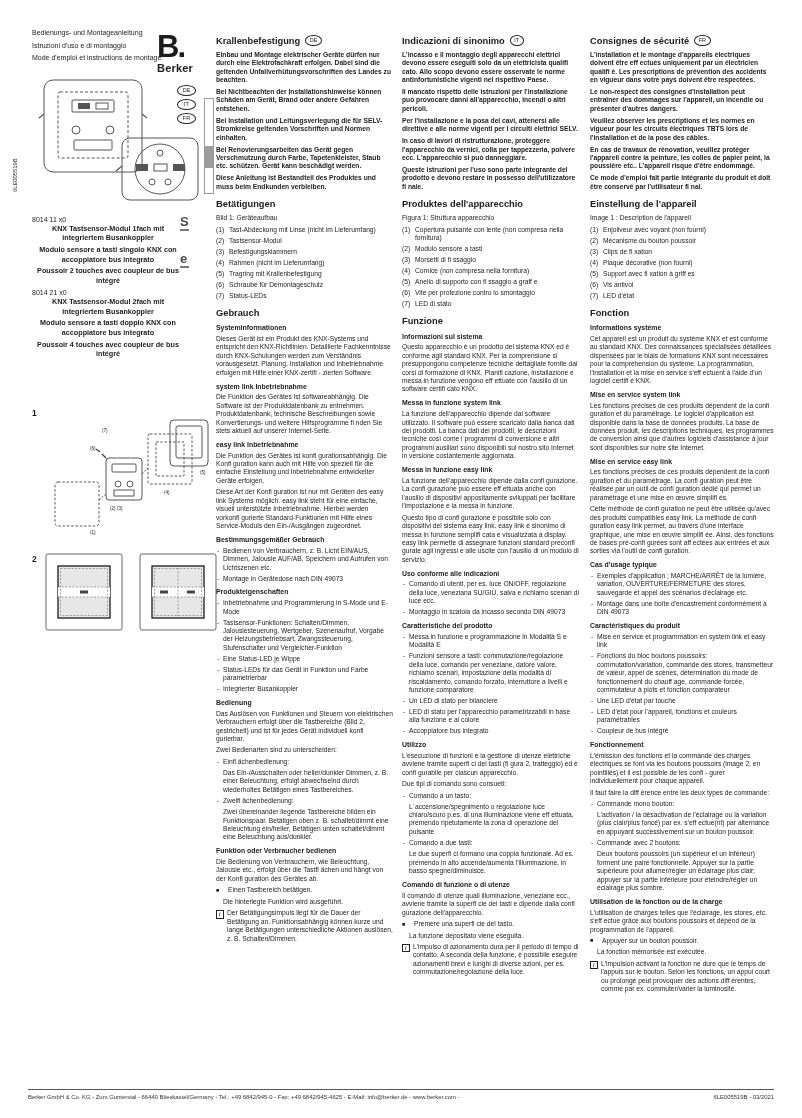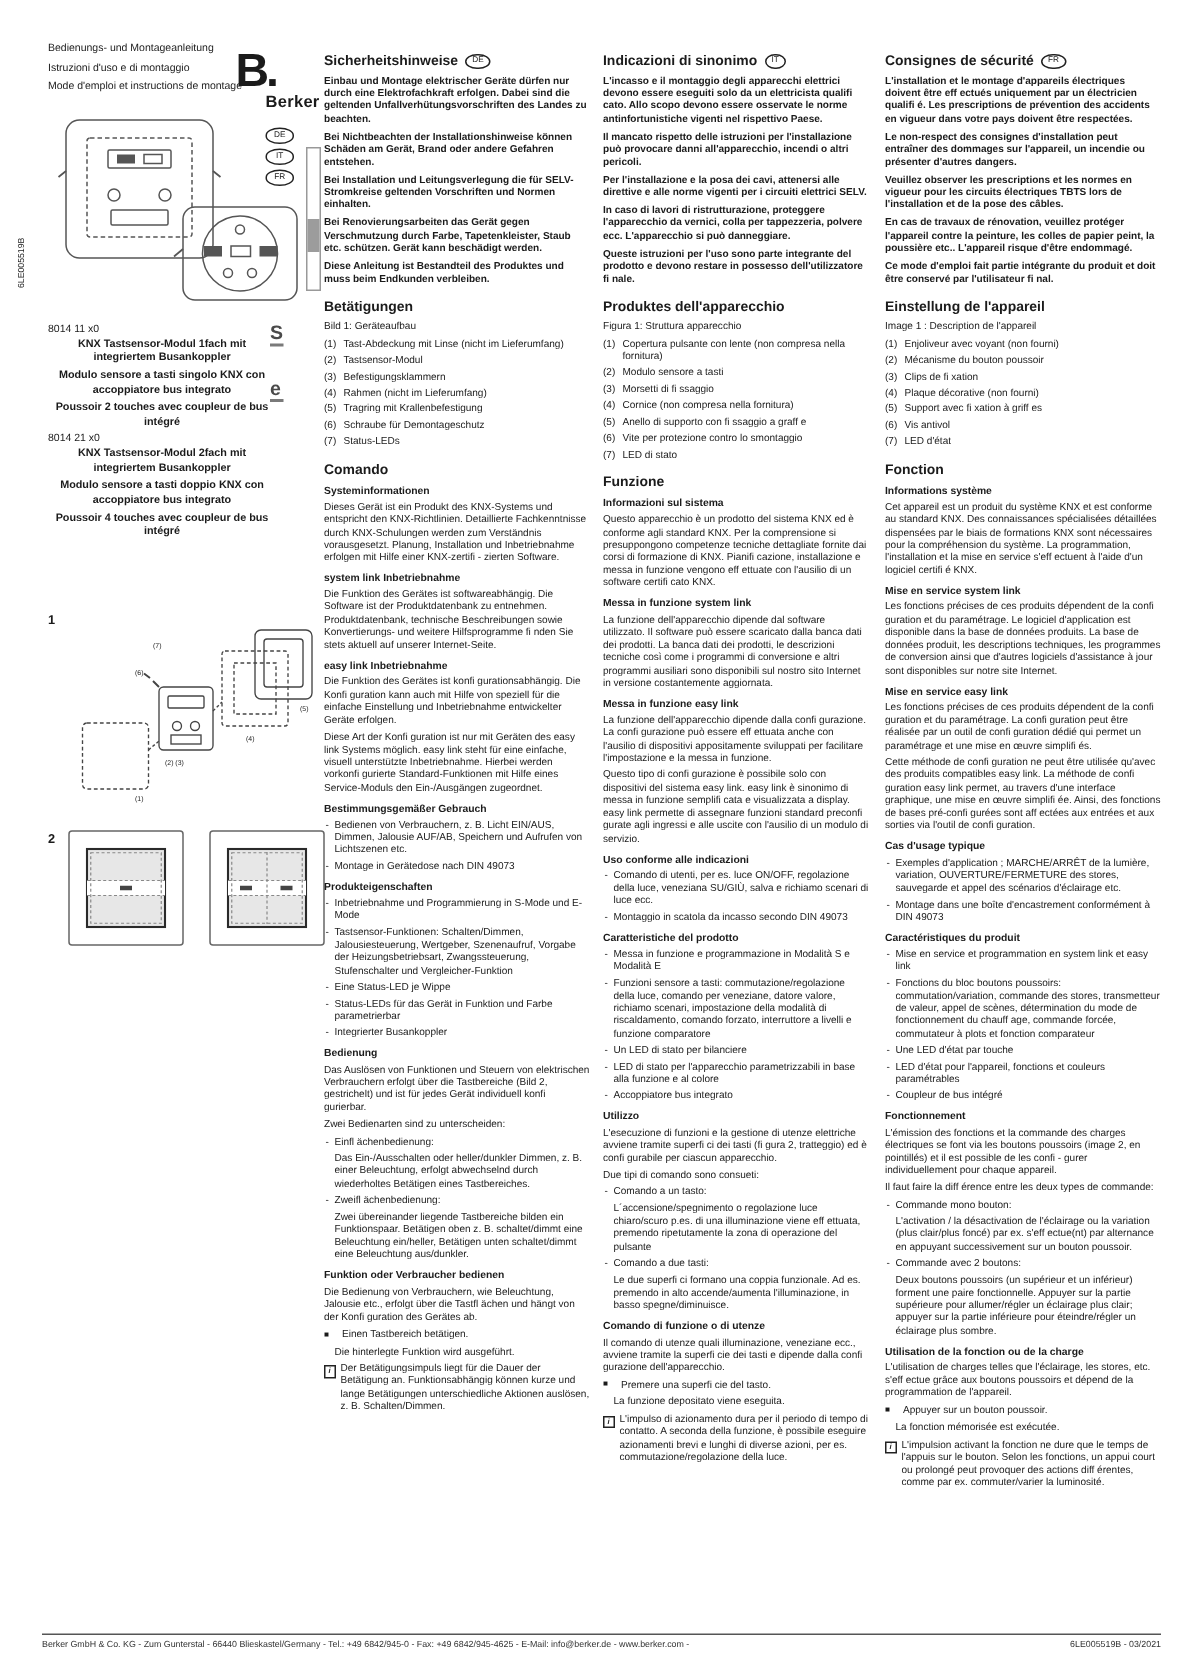"Sicherheitshinweise" span { text: Sicherheitshinweise -> Krallenbefestigung }
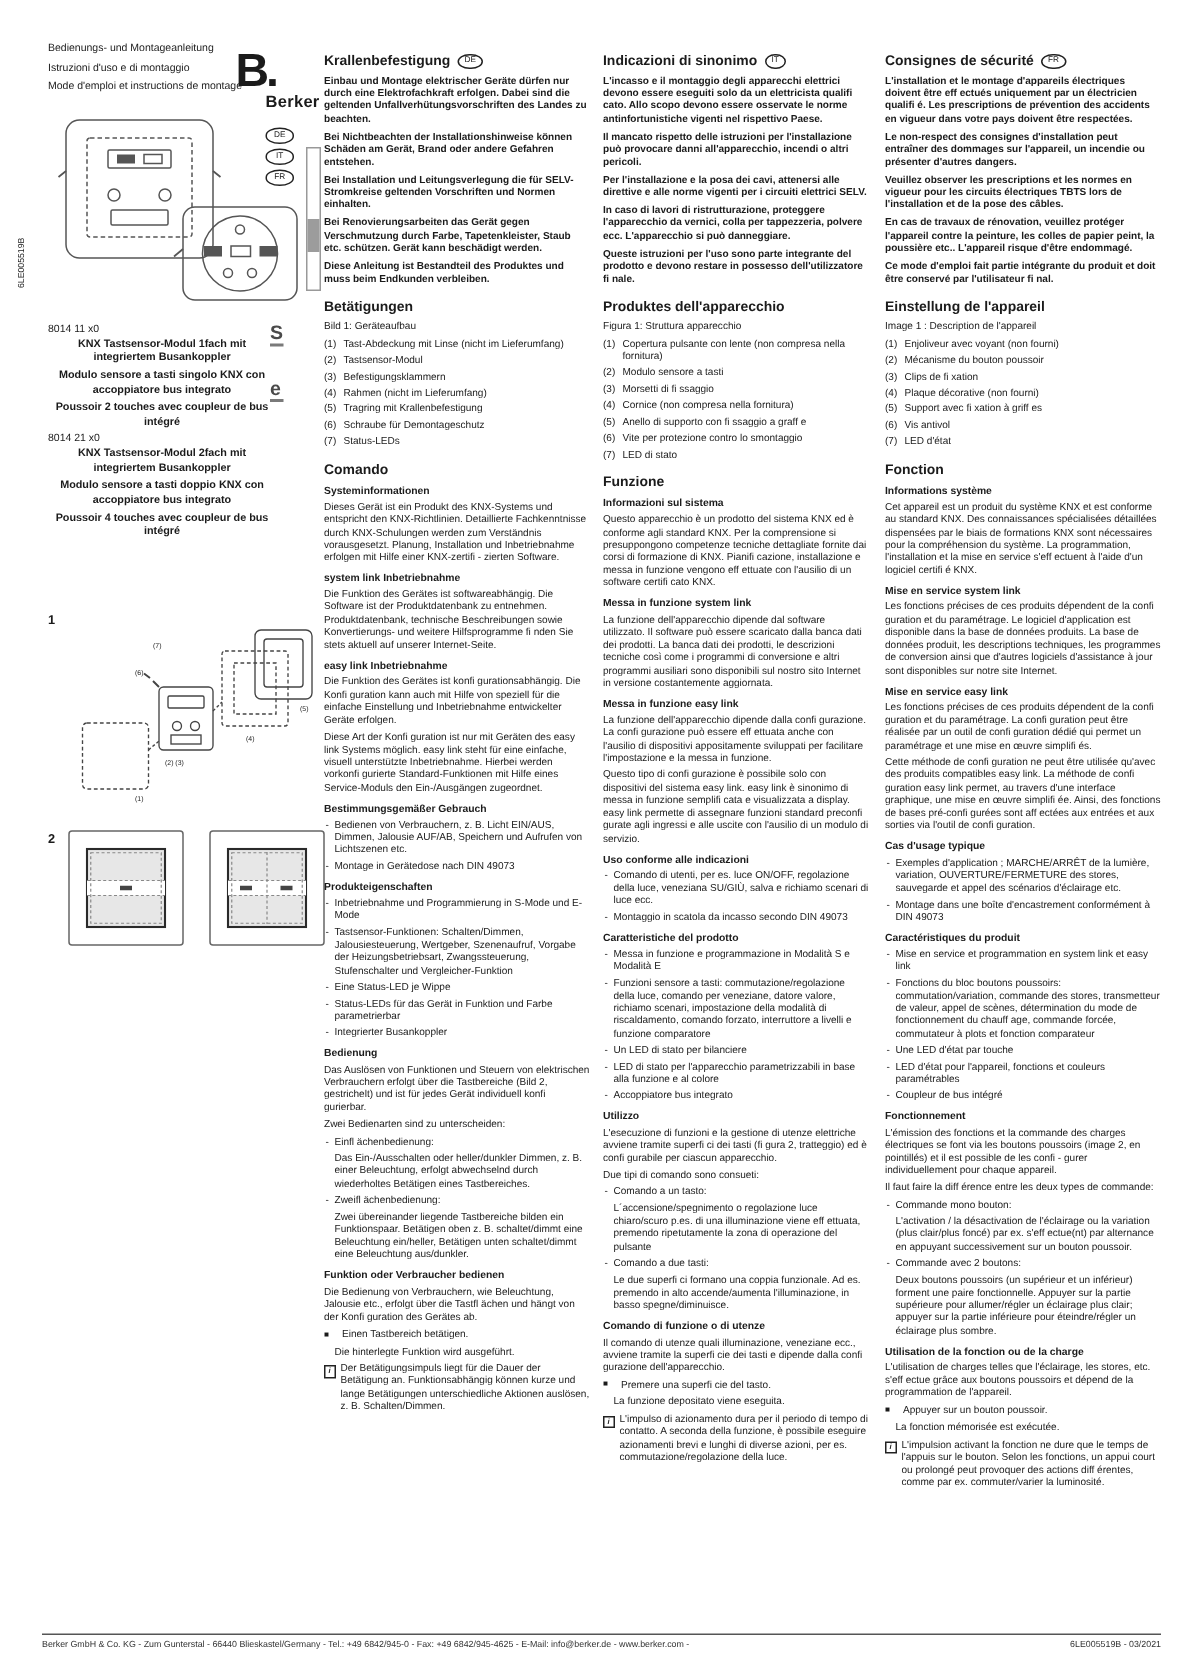"Berker" .logo-name { margin-left: 20px -> none }
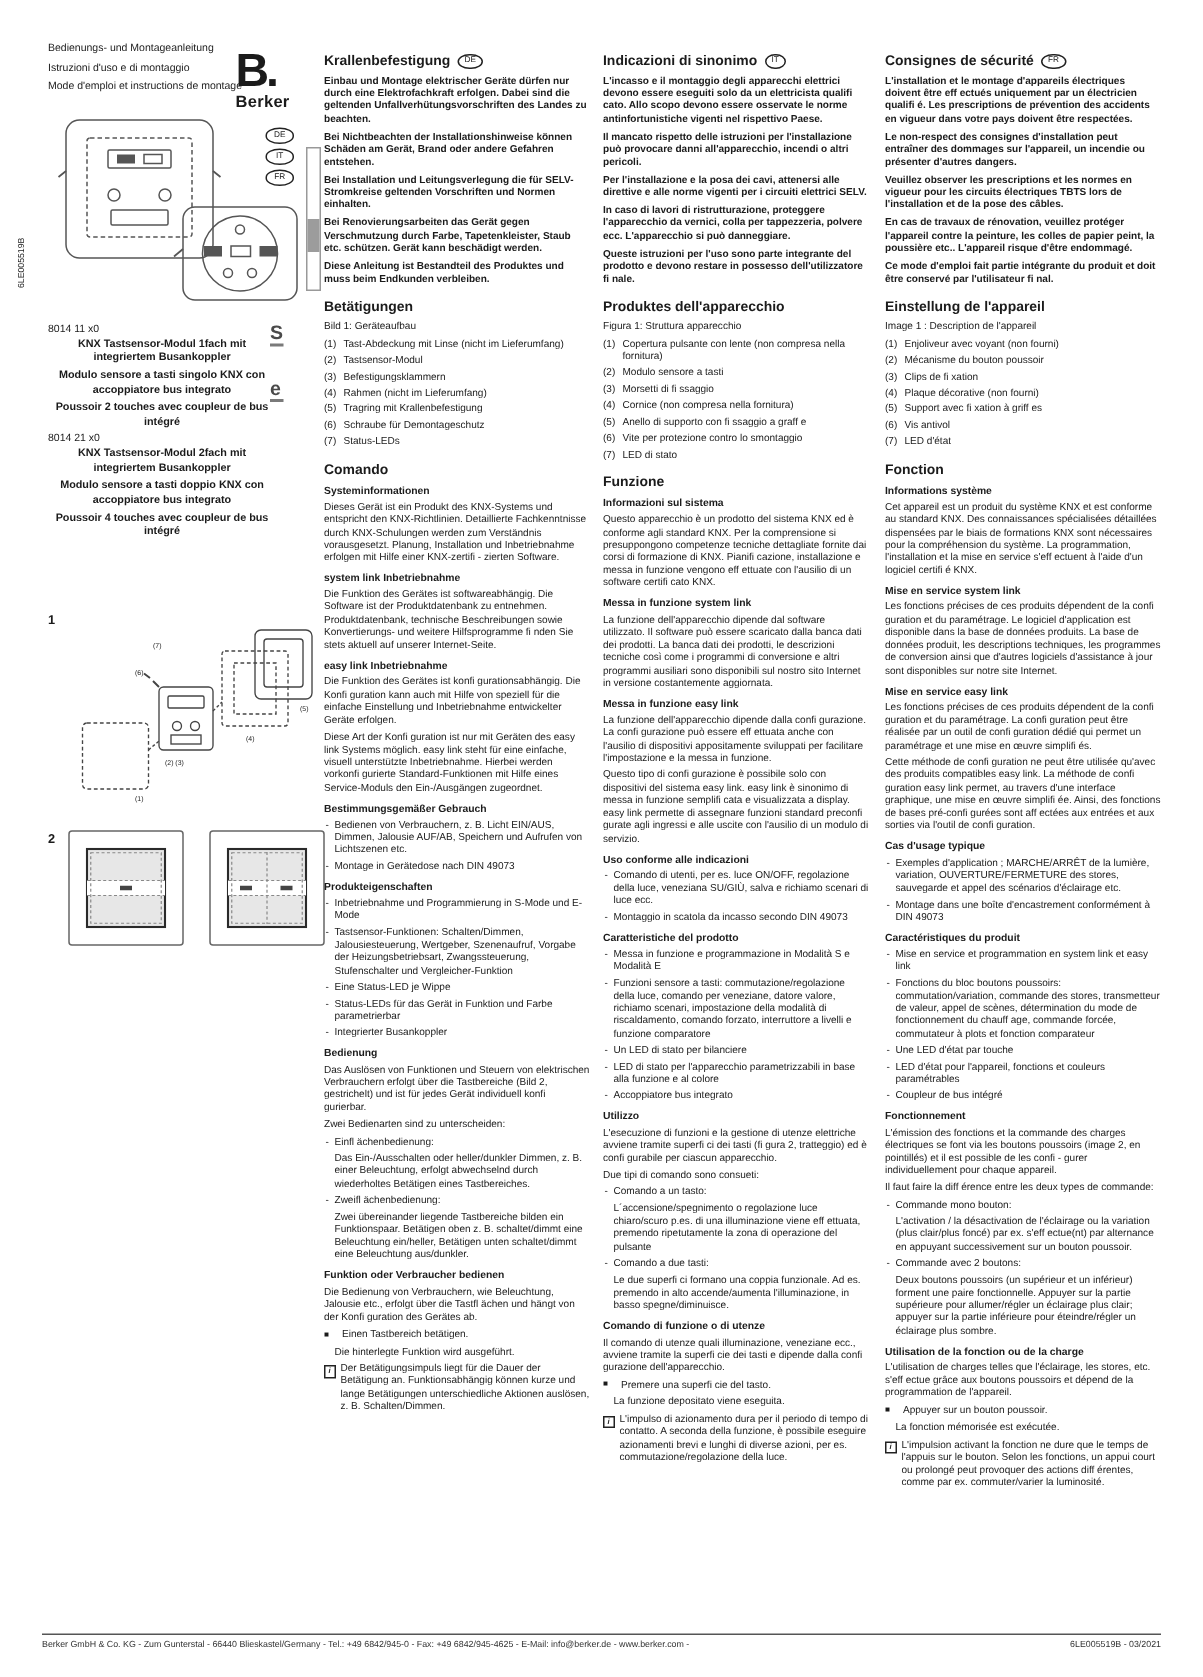"Comando" div.blk { text: Comando -> Gebrauch }
